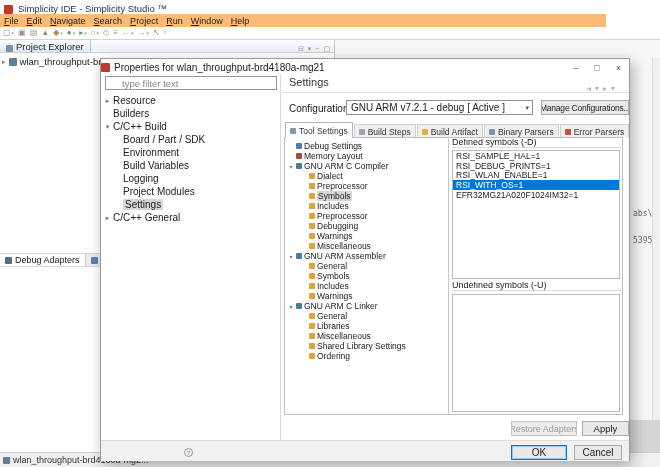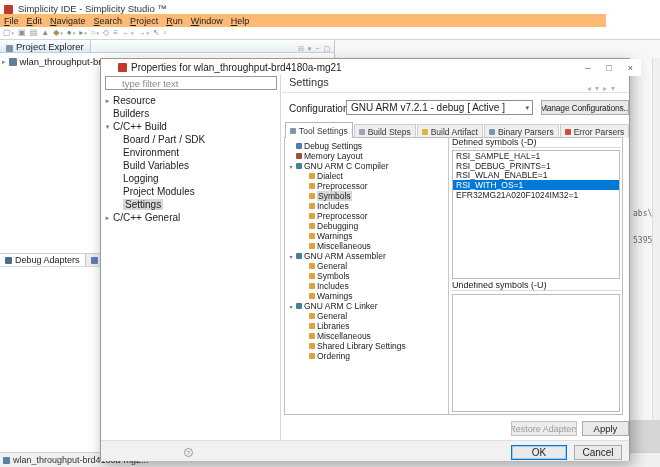"Properties for" .dlg-titlebar { left: 12px -> 0; padding-left: 5px -> none }
